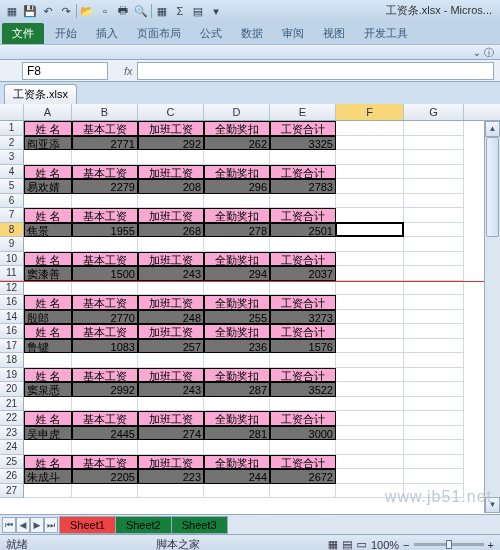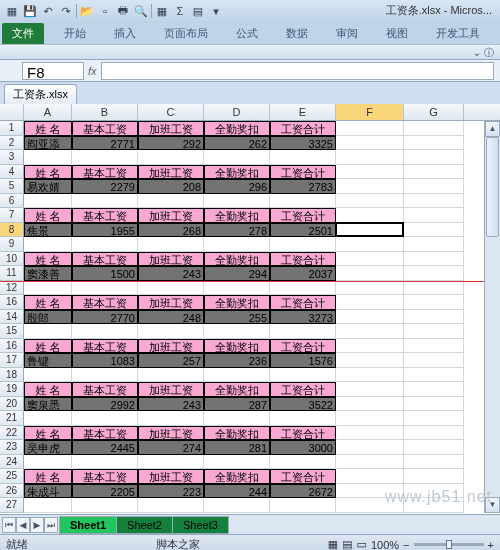"文件" .tabs { gap: 12px -> 3px }
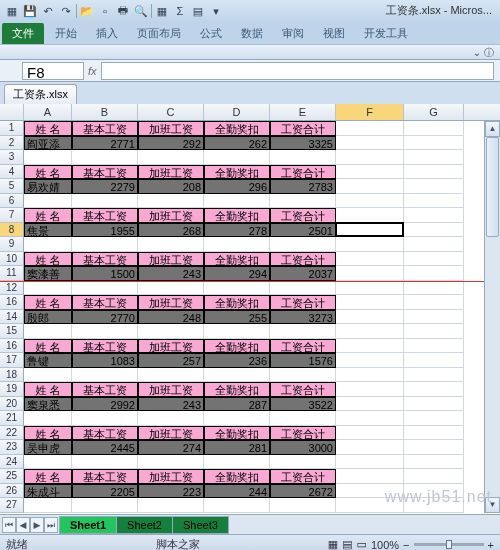"F8" .namebox .nb { font-size: 15px -> 12px; width: 62px -> 86px }
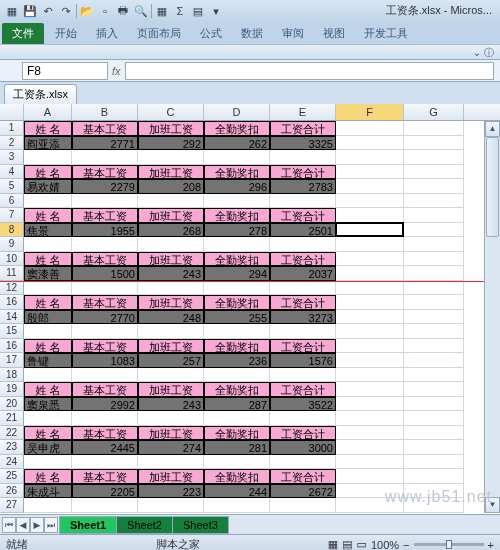"fx" .namebox .fx { margin-left: 4px -> 16px }
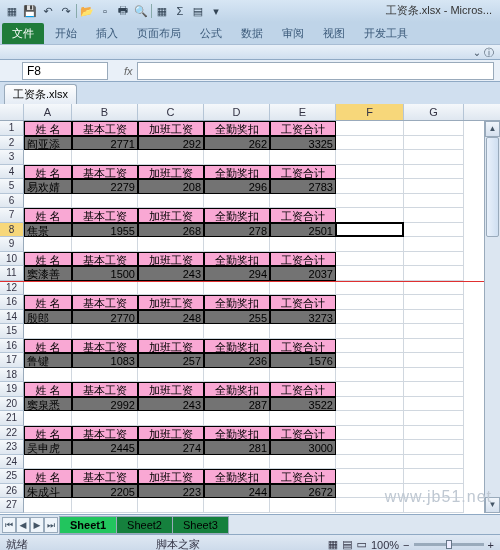"15" div.row { html: <div> <div>15</div> <div></div> <div></div> <div></div> <div></div> <div></div> <div></div> <div></div> </div> -> none }
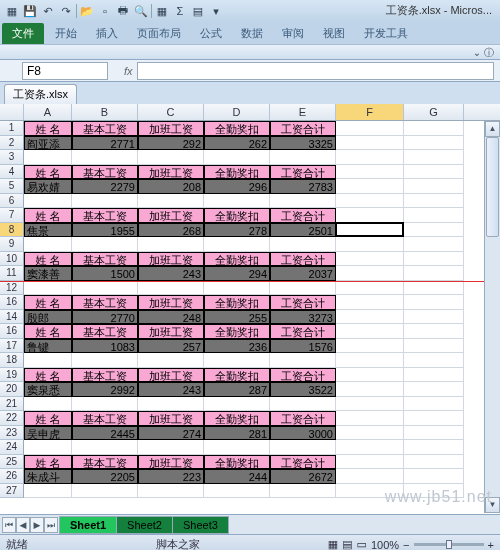"Sheet1" .sheettabs .st.active { background: #22c55e -> #ef4444; font-weight: bold -> normal }
